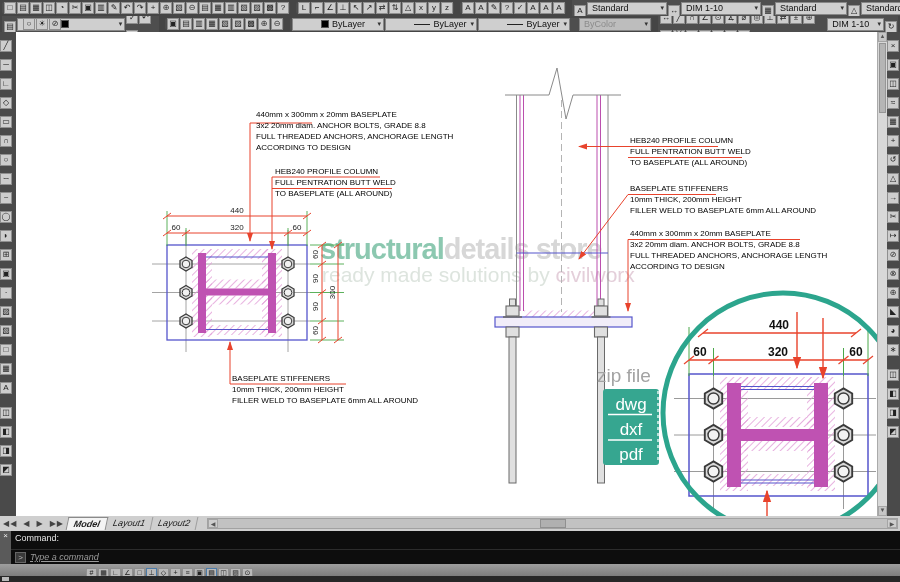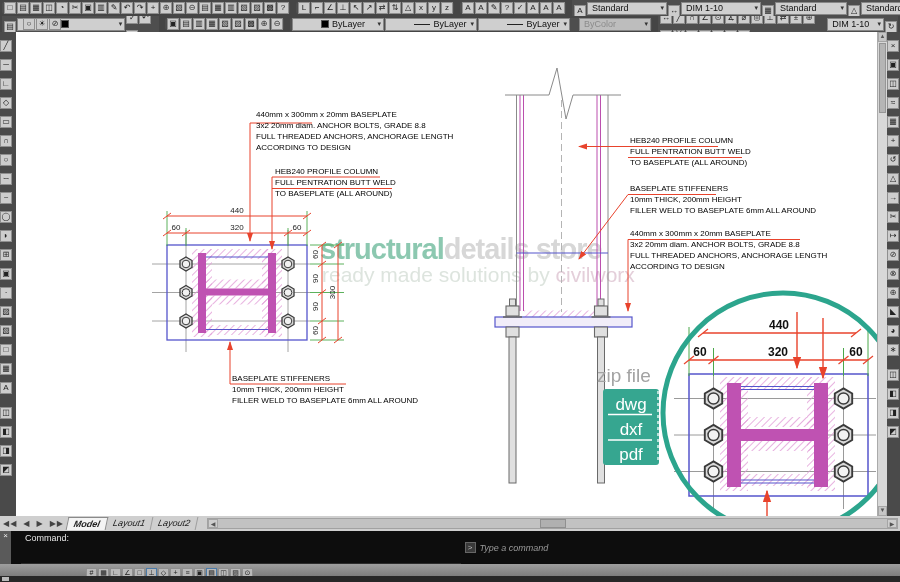"Command:" .cmd-body { flex-direction: row -> column; margin-left: 10px -> none }
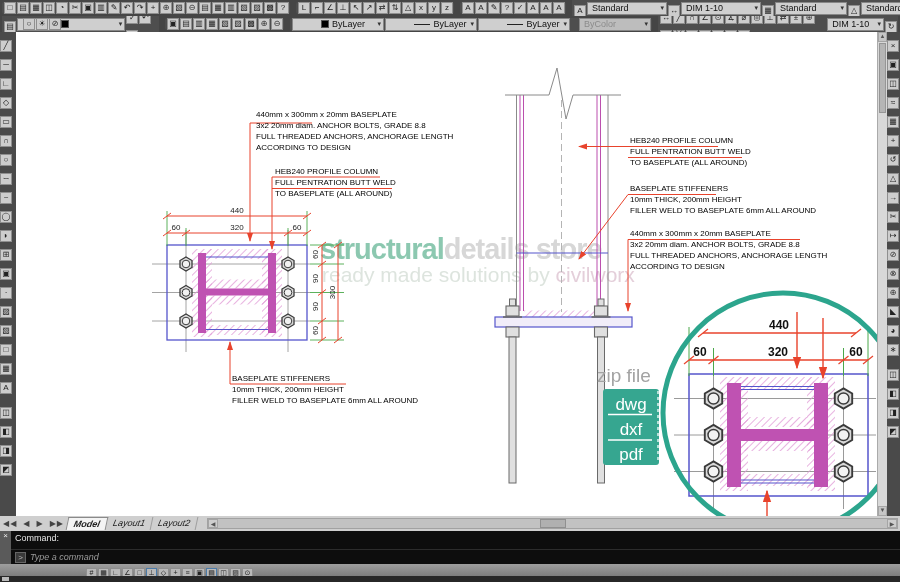"Type a command" .cmd-prompt { text-decoration: none -> underline }
